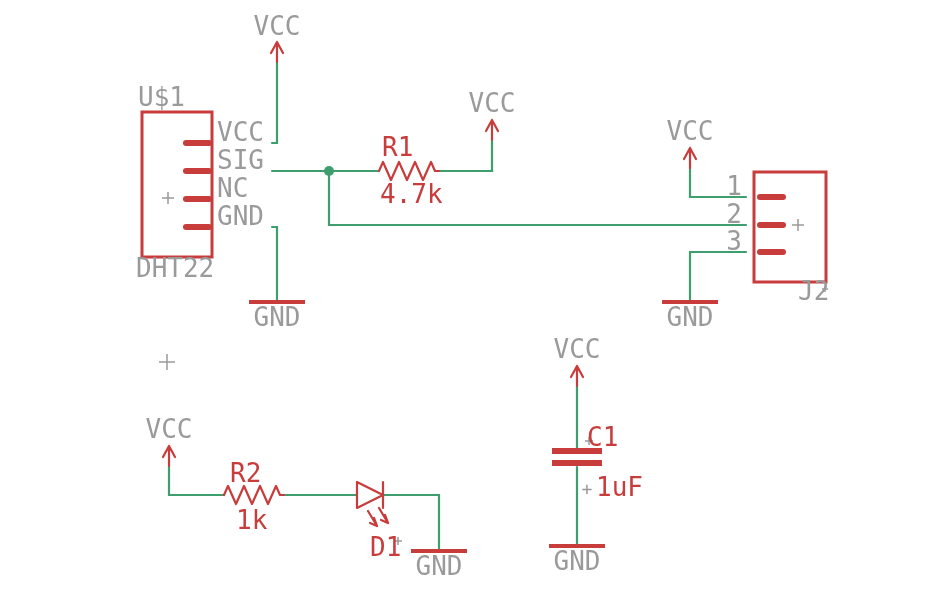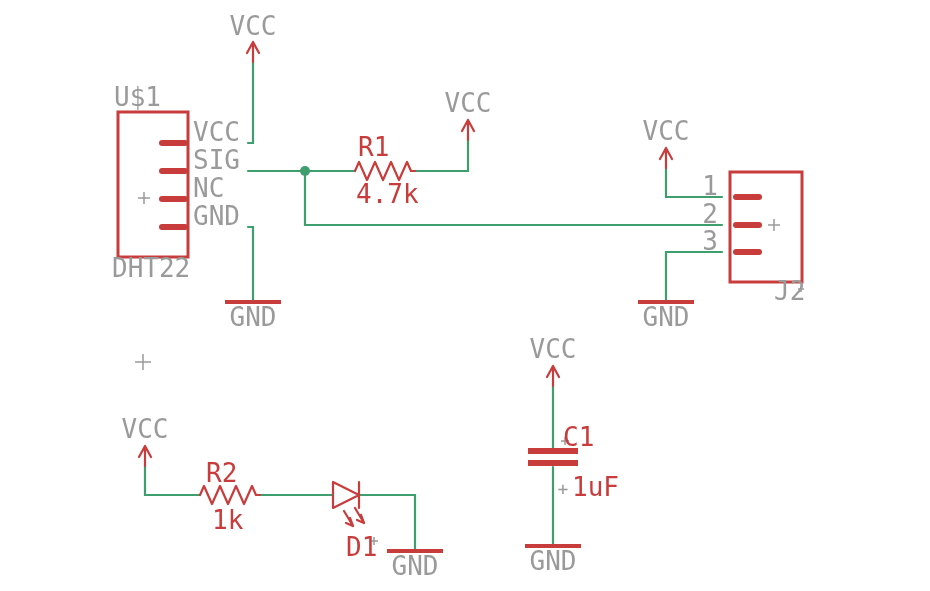"VCC" .stage { padding-left: none -> 24px }
